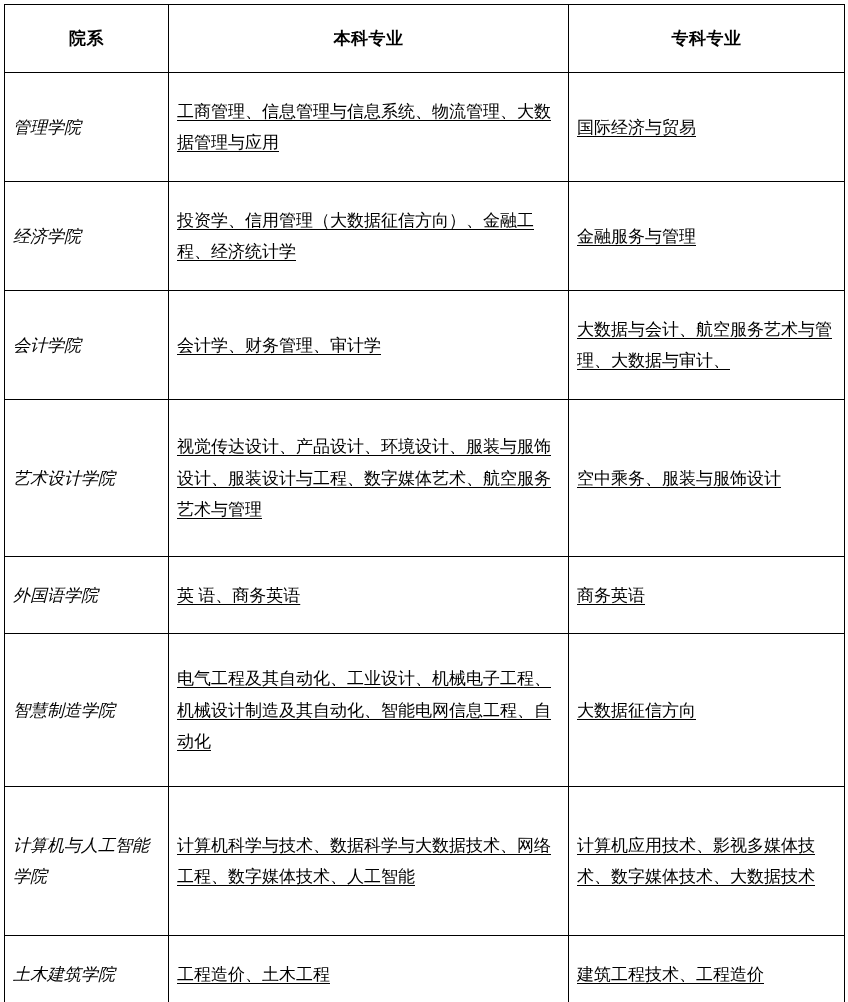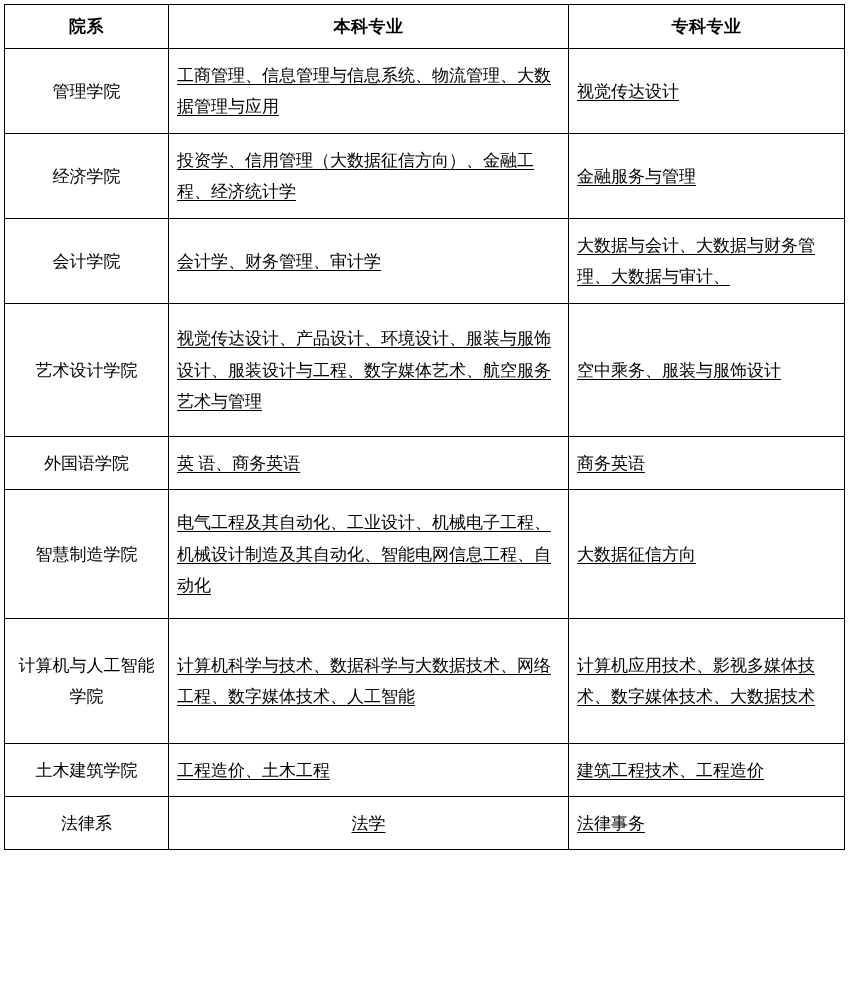"院系" table.major-table td, table.major-table th { padding: 6px 8px -> 18px 8px }
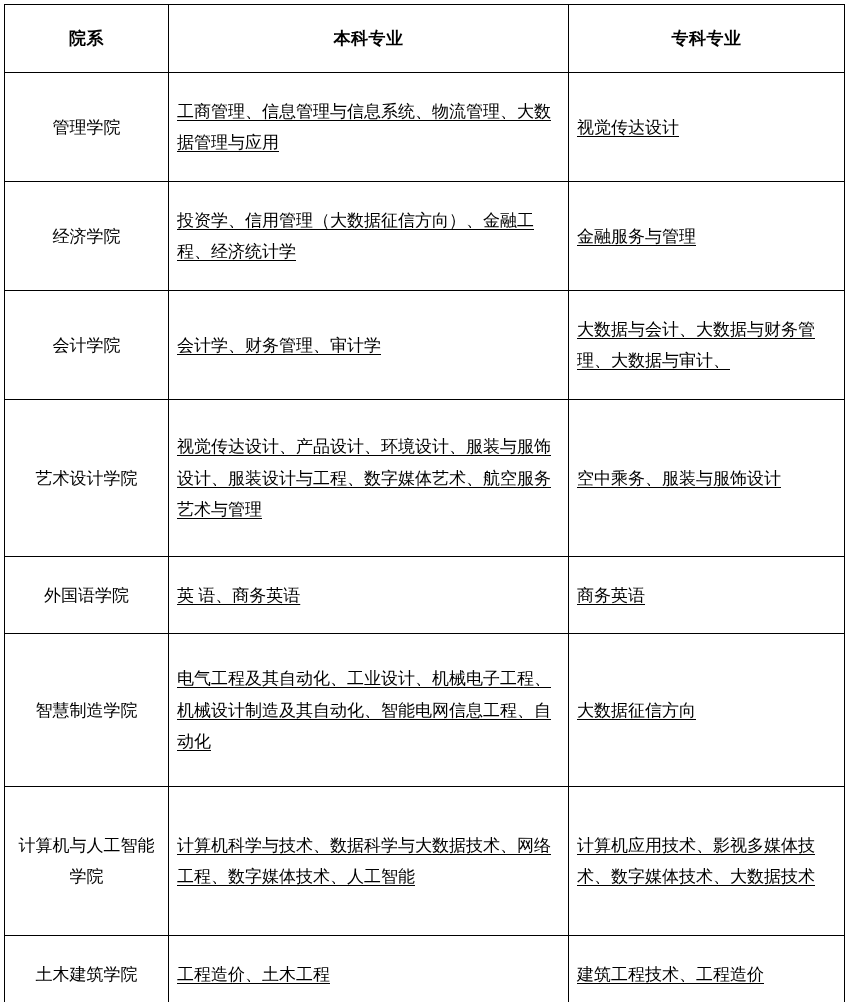"管理学院" td.dept { font-style: none -> italic; text-align: center -> left }
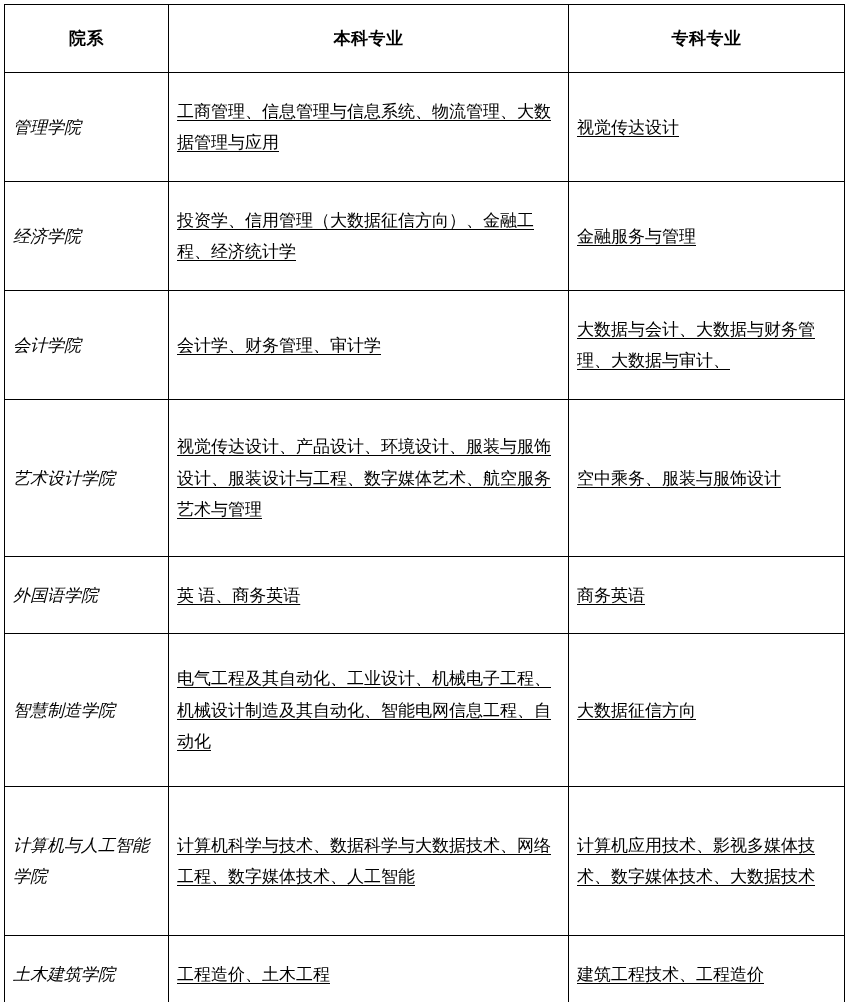"视觉传达设计" span.u { text: 视觉传达设计 -> 国际经济与贸易 }
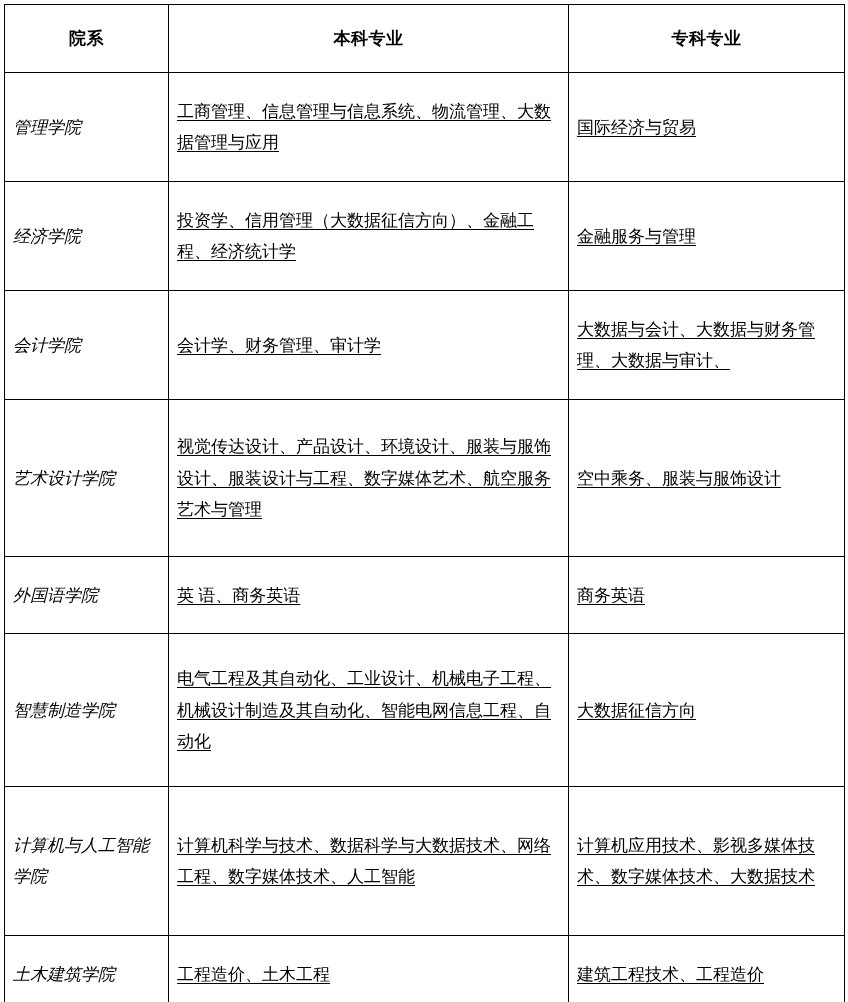"大数据与会计、大数据与财务管理、大数据与审计、" span.u { text: 大数据与财务 -> 航空服务艺术与 }
